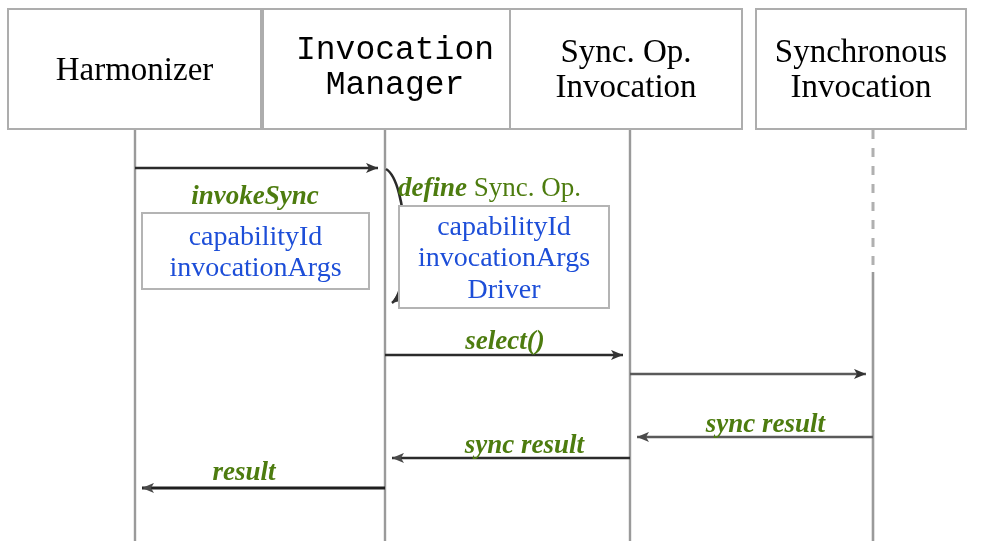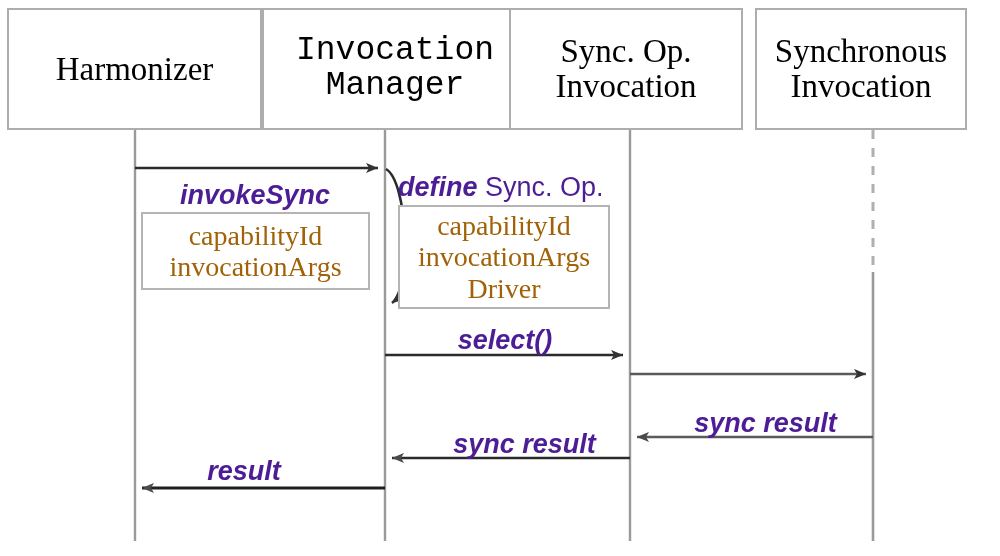"invokeSync" .msg-label { color: #4c1d95 -> #4d7c0f; font-family: Liberation Sans, sans-serif -> Liberation Serif, serif }
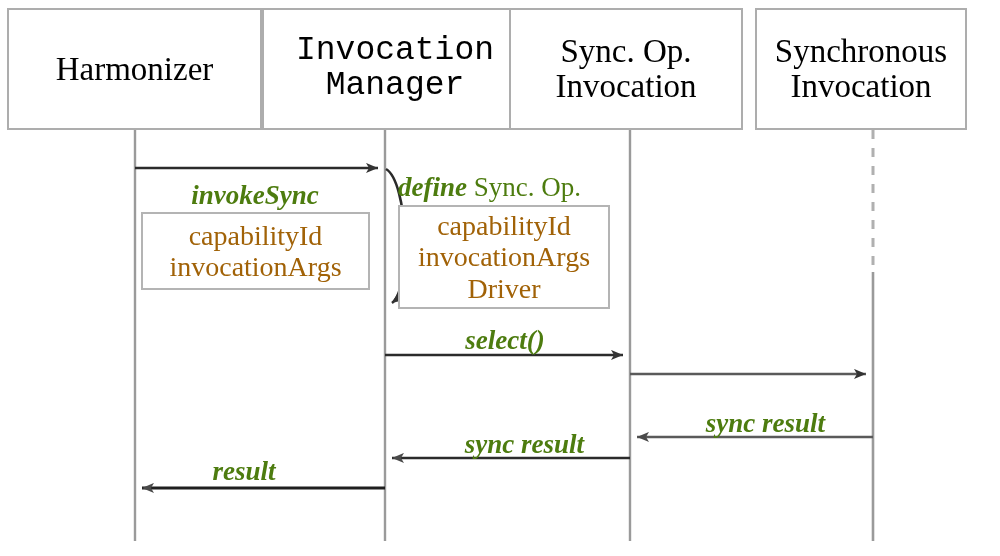"capabilityId" .param-box { color: #a16207 -> #1d4ed8 }
